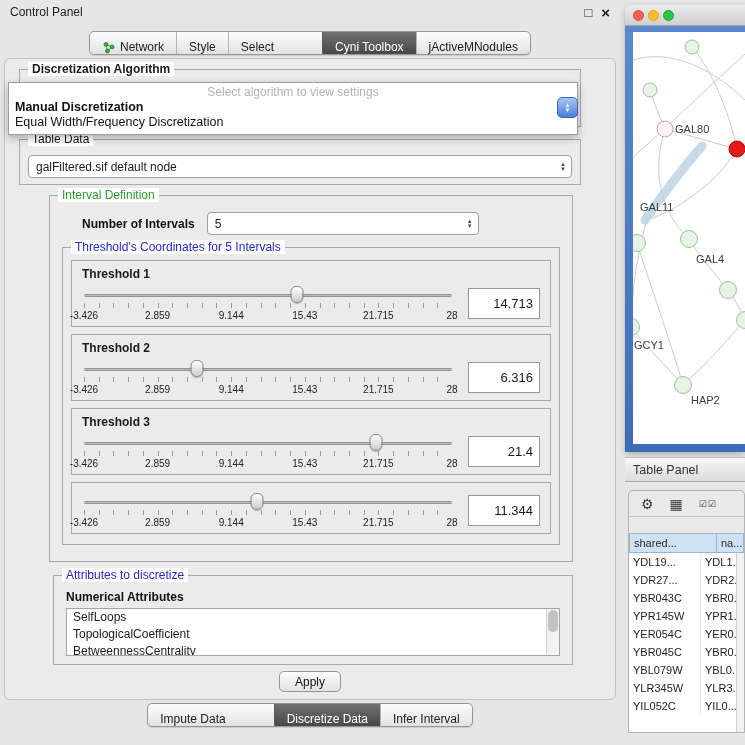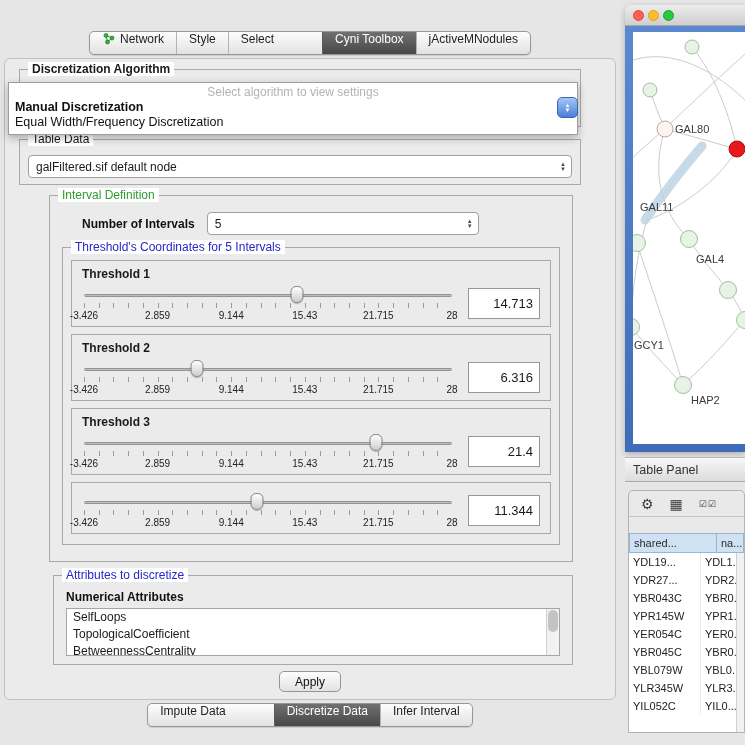"Control Panel" div.cp-titlebar { html: none -> <div> <span>Control Panel</span> <span> <span>□</span> <span>×</span> </span> </div> }
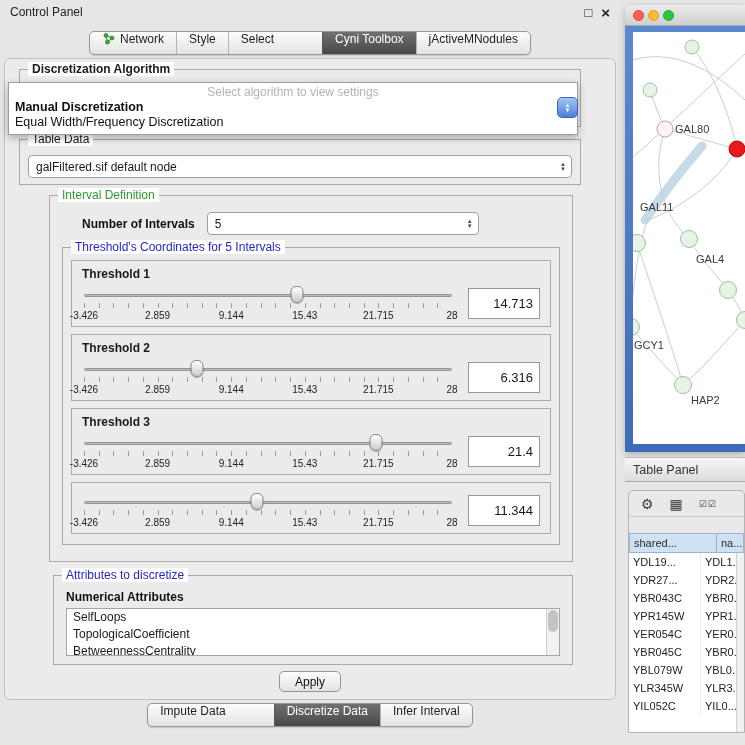"Network" .seg { align-items: flex-start -> flex-end }
